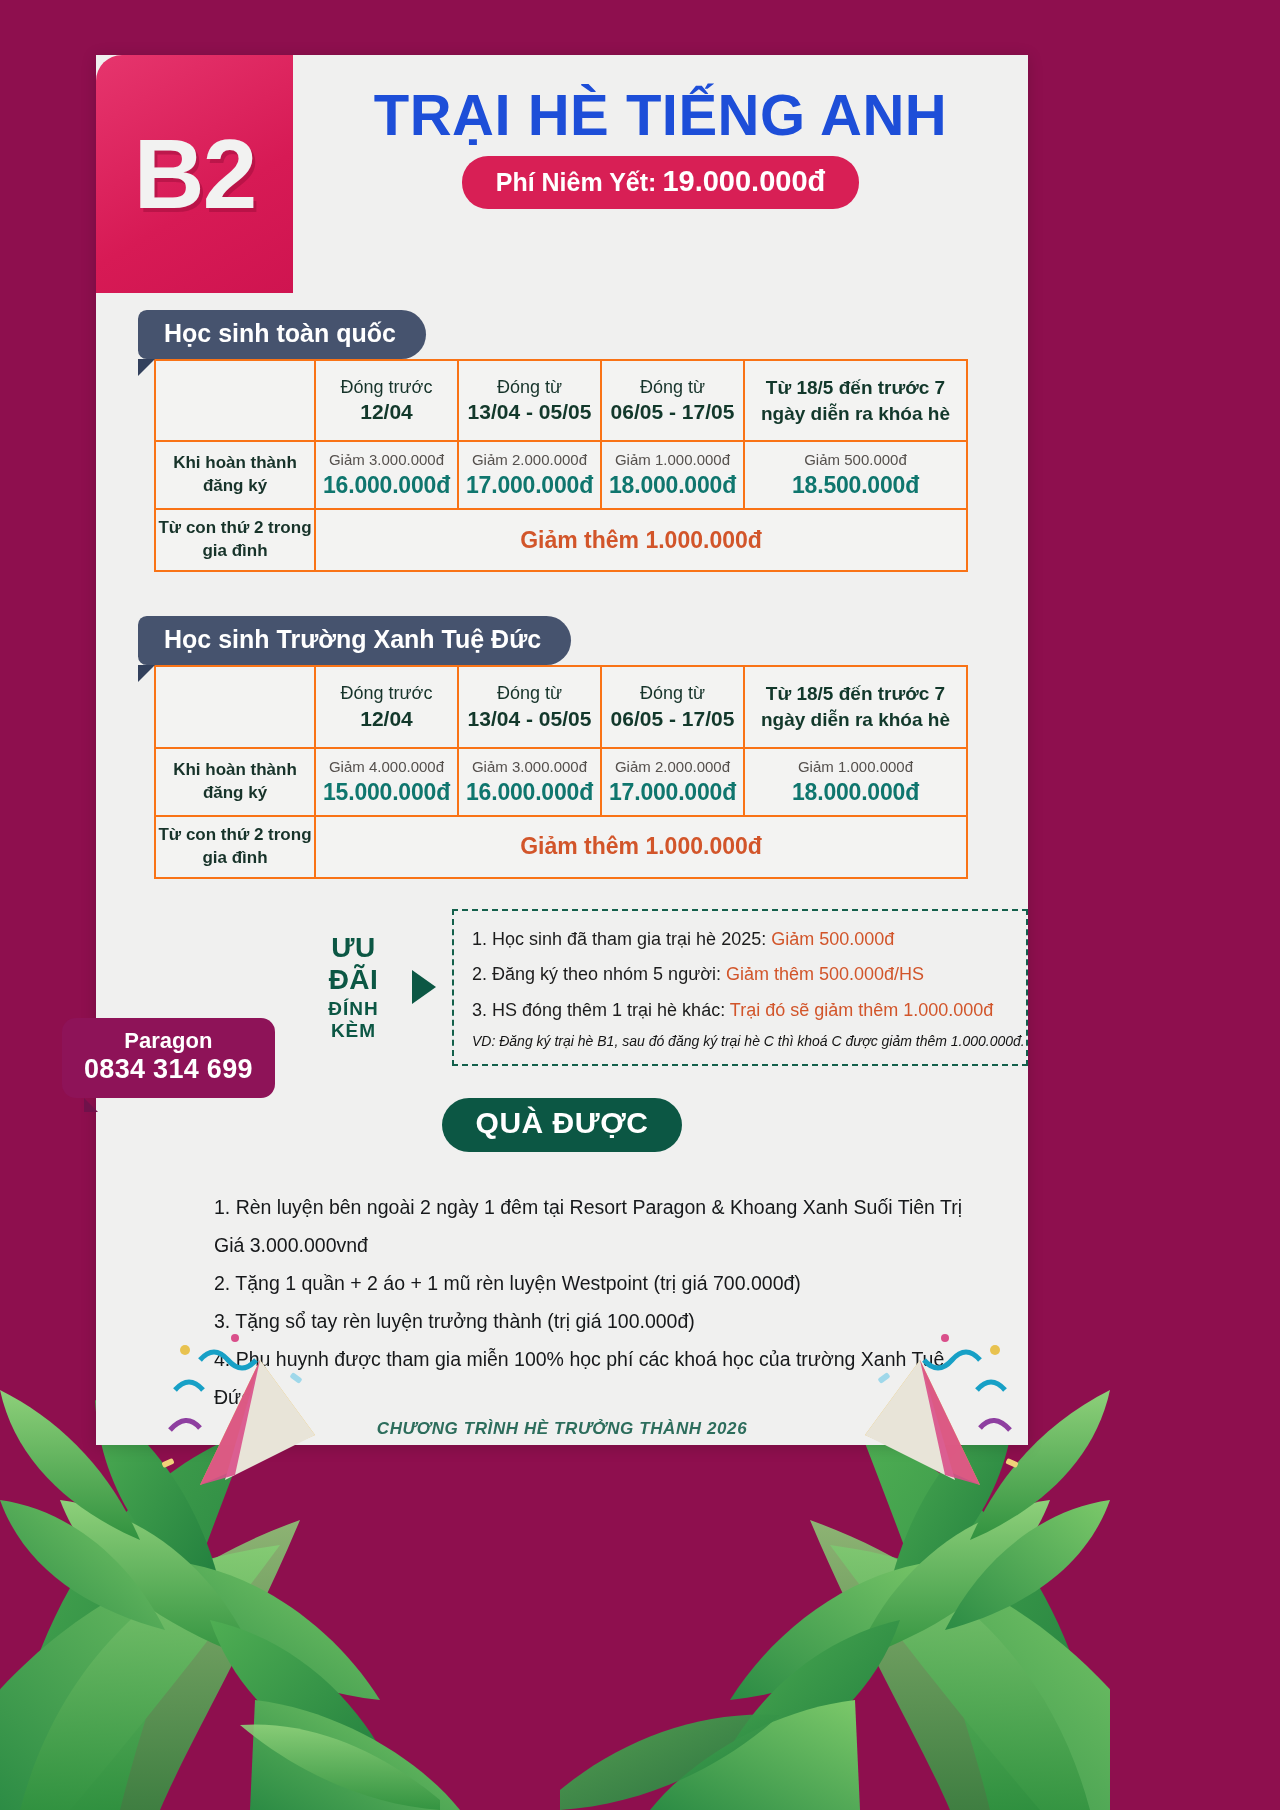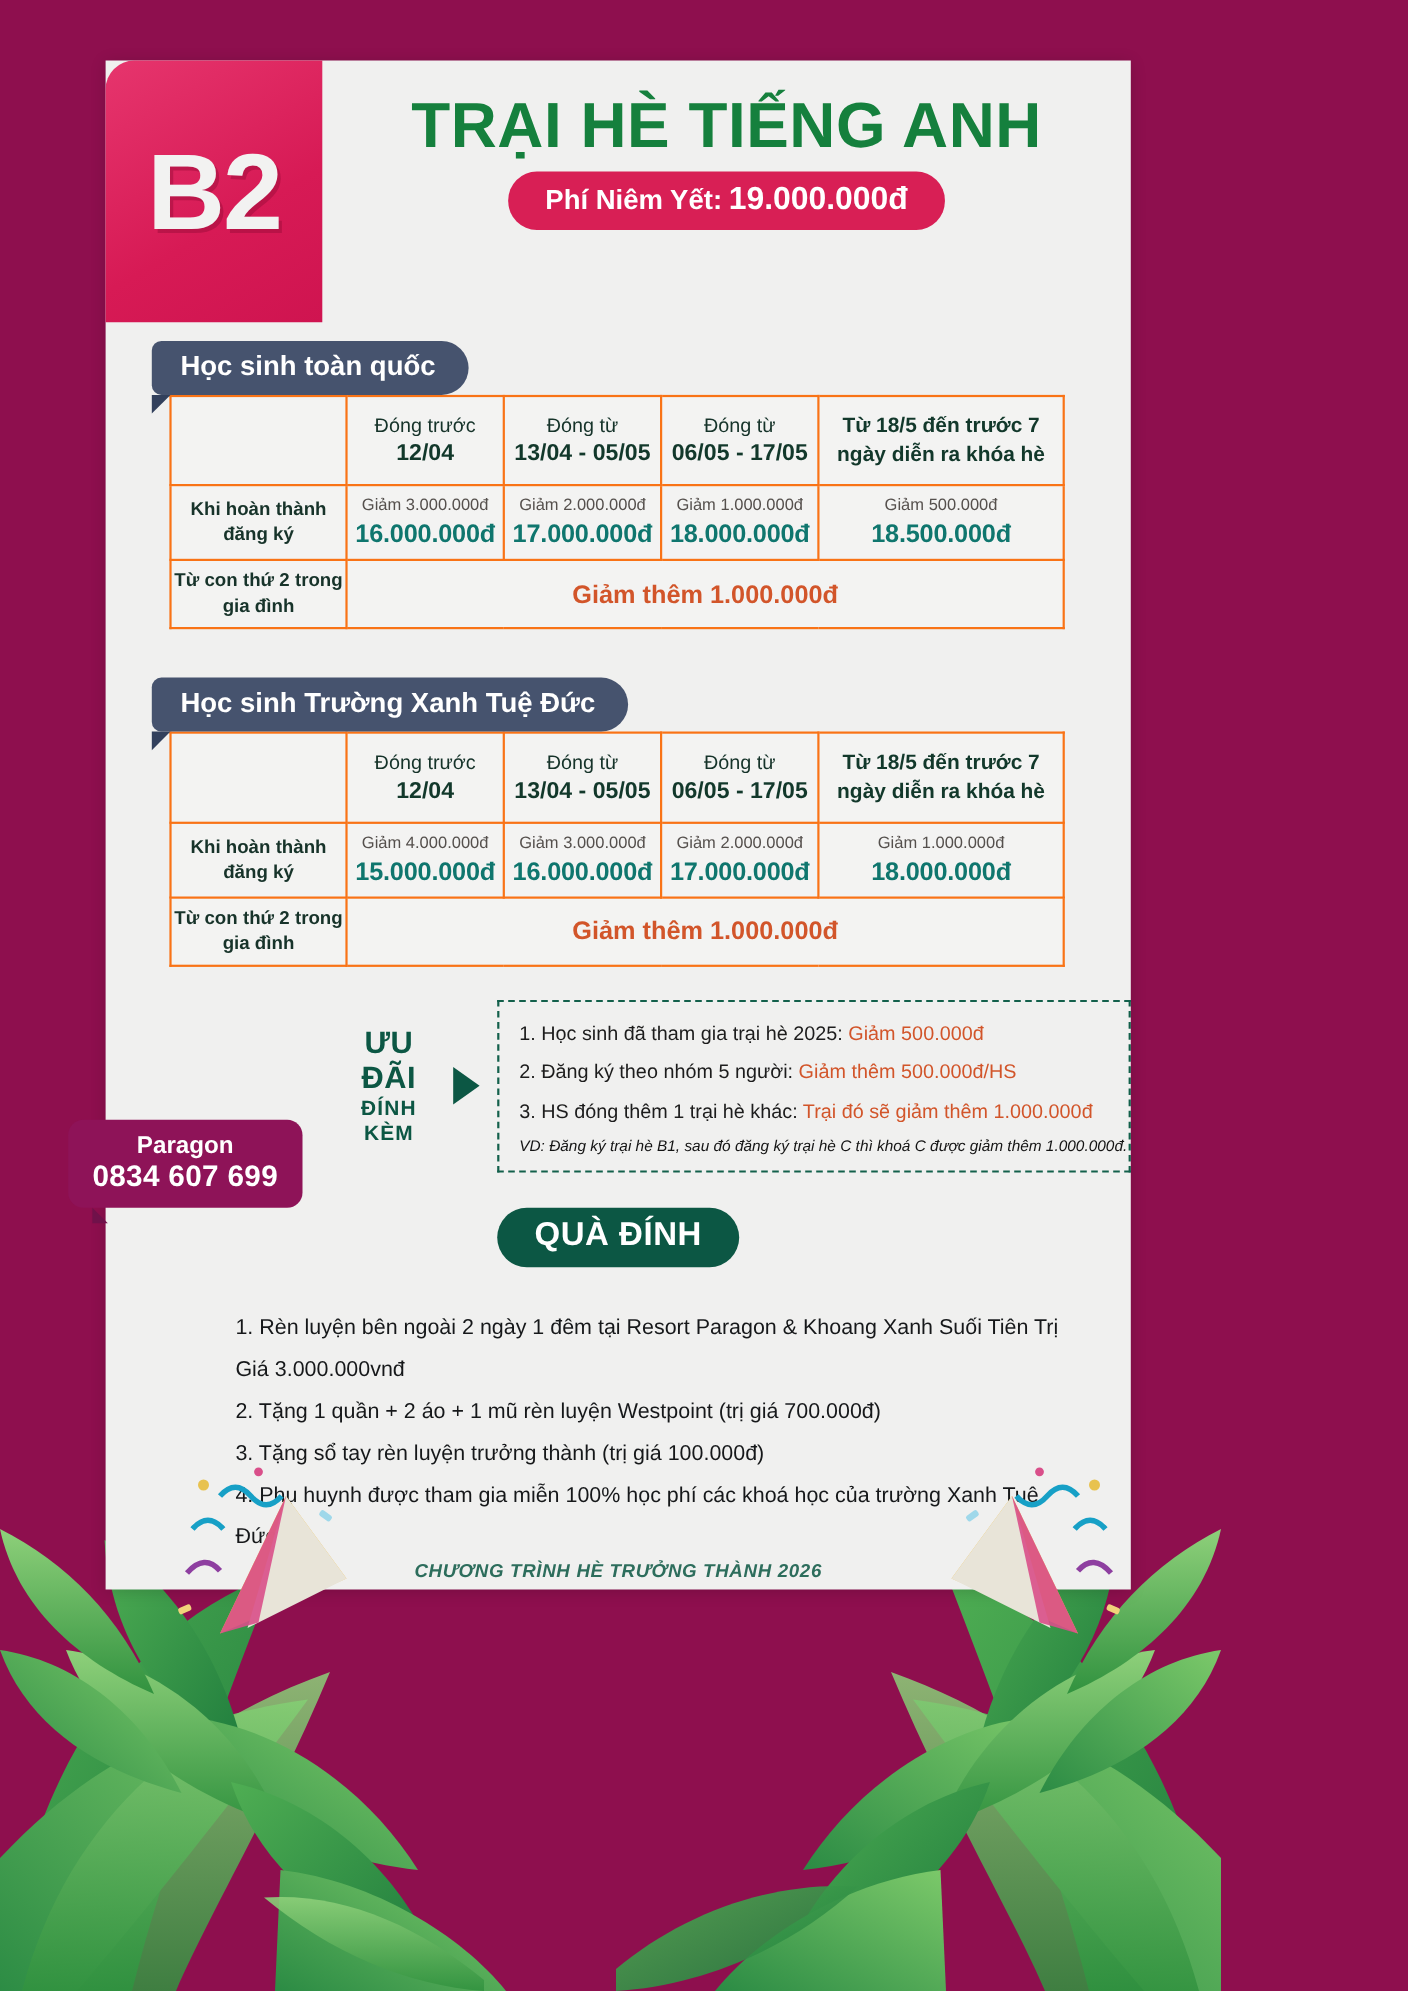"TRẠI HÈ TIẾNG ANH" .hdr-title { color: #15803d -> #1d4ed8 }
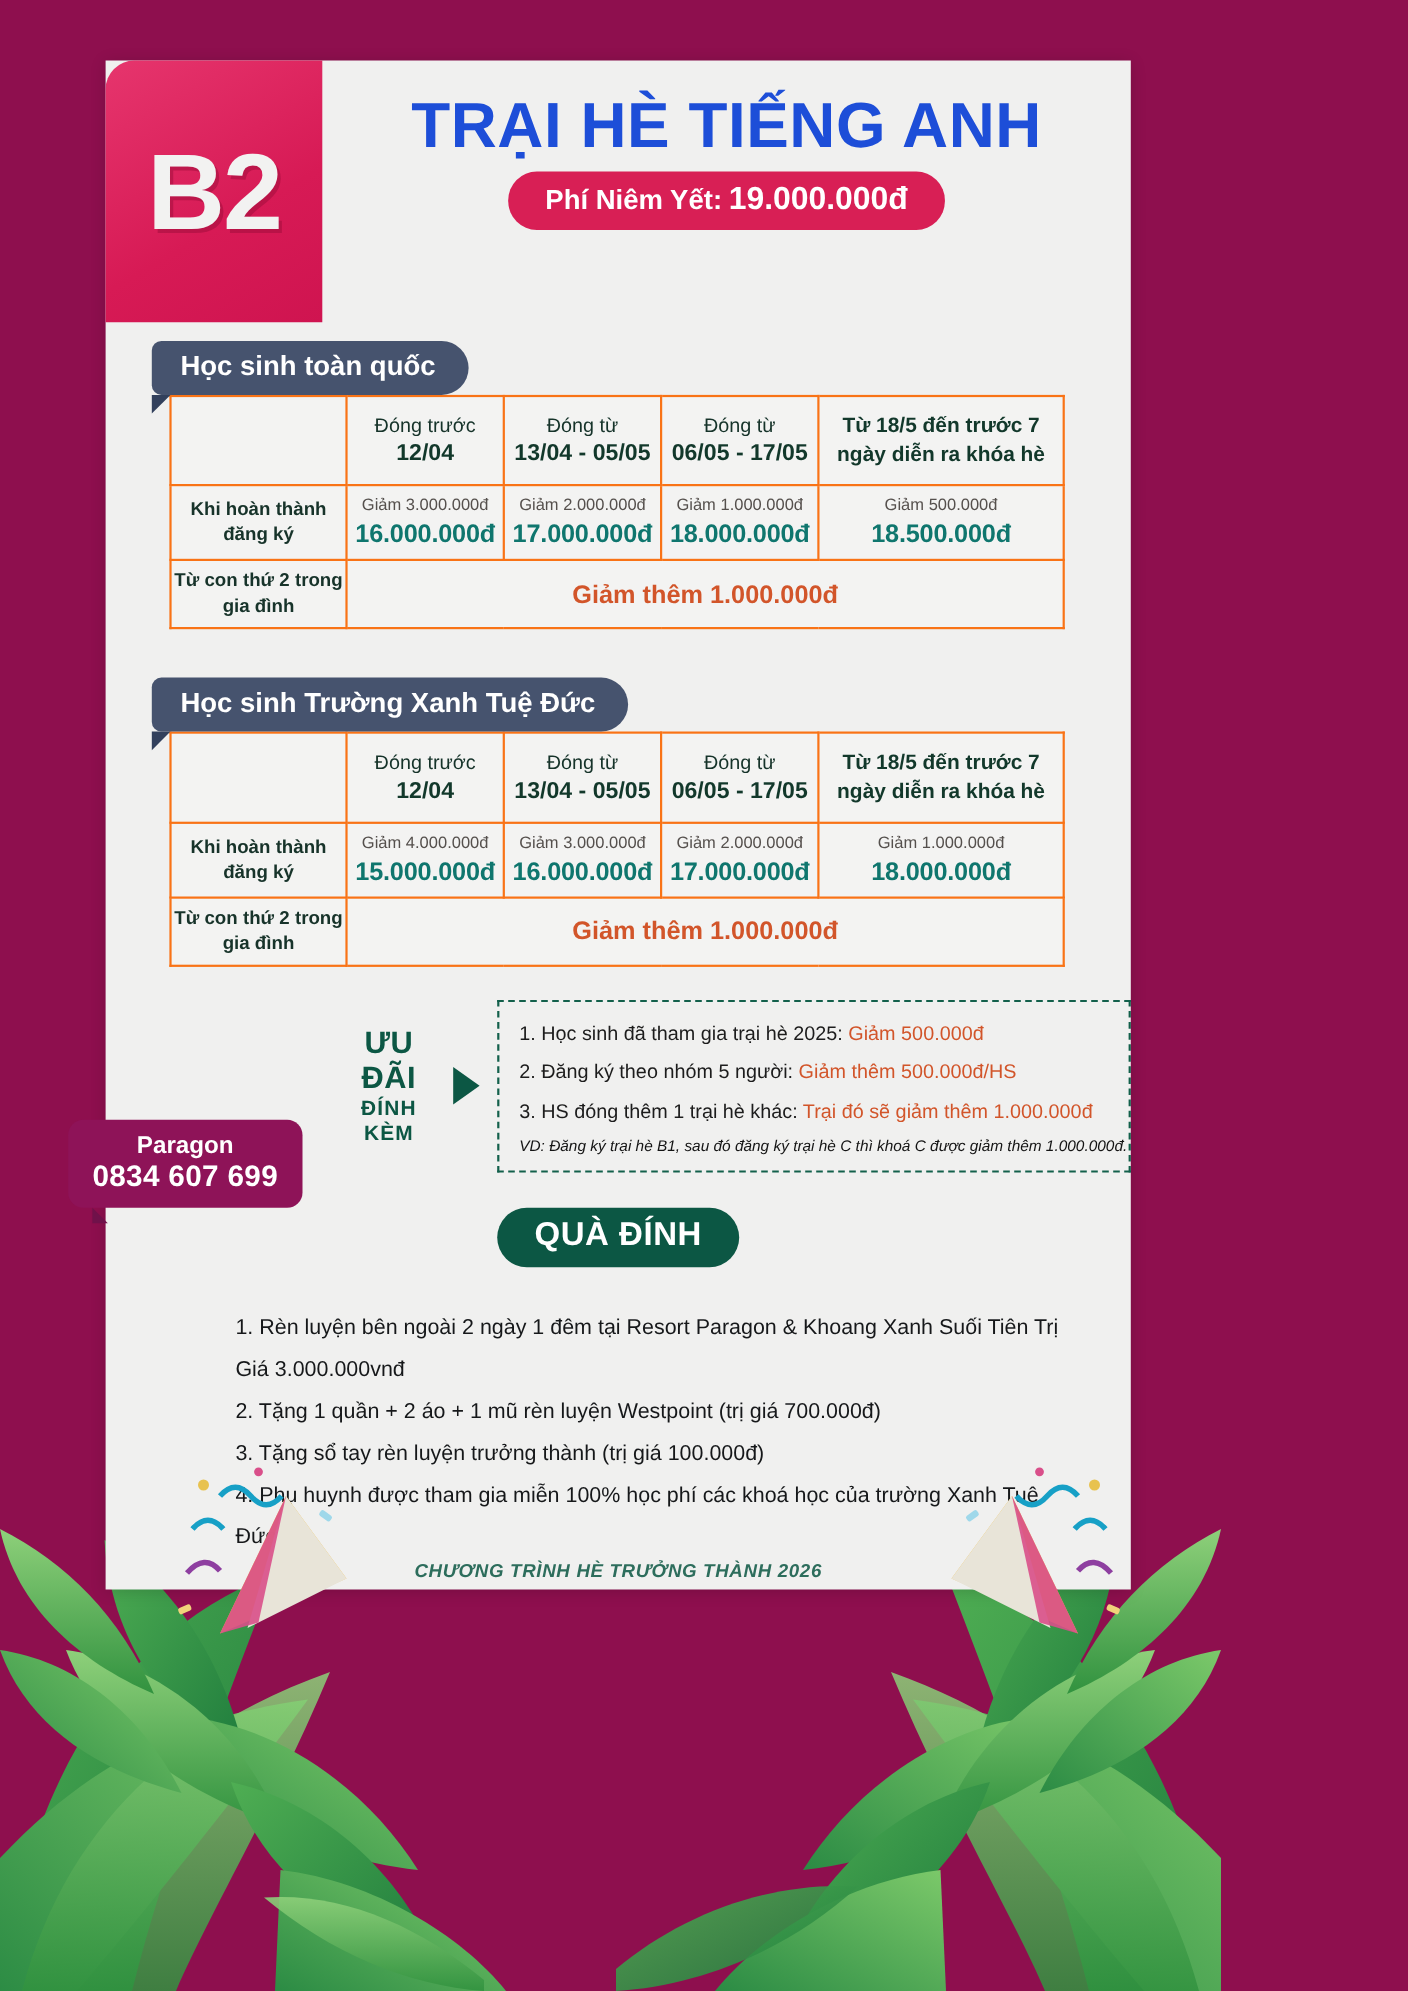"0834 607 699" div.h2 { text: 0834 607 699 -> 0834 314 699 }
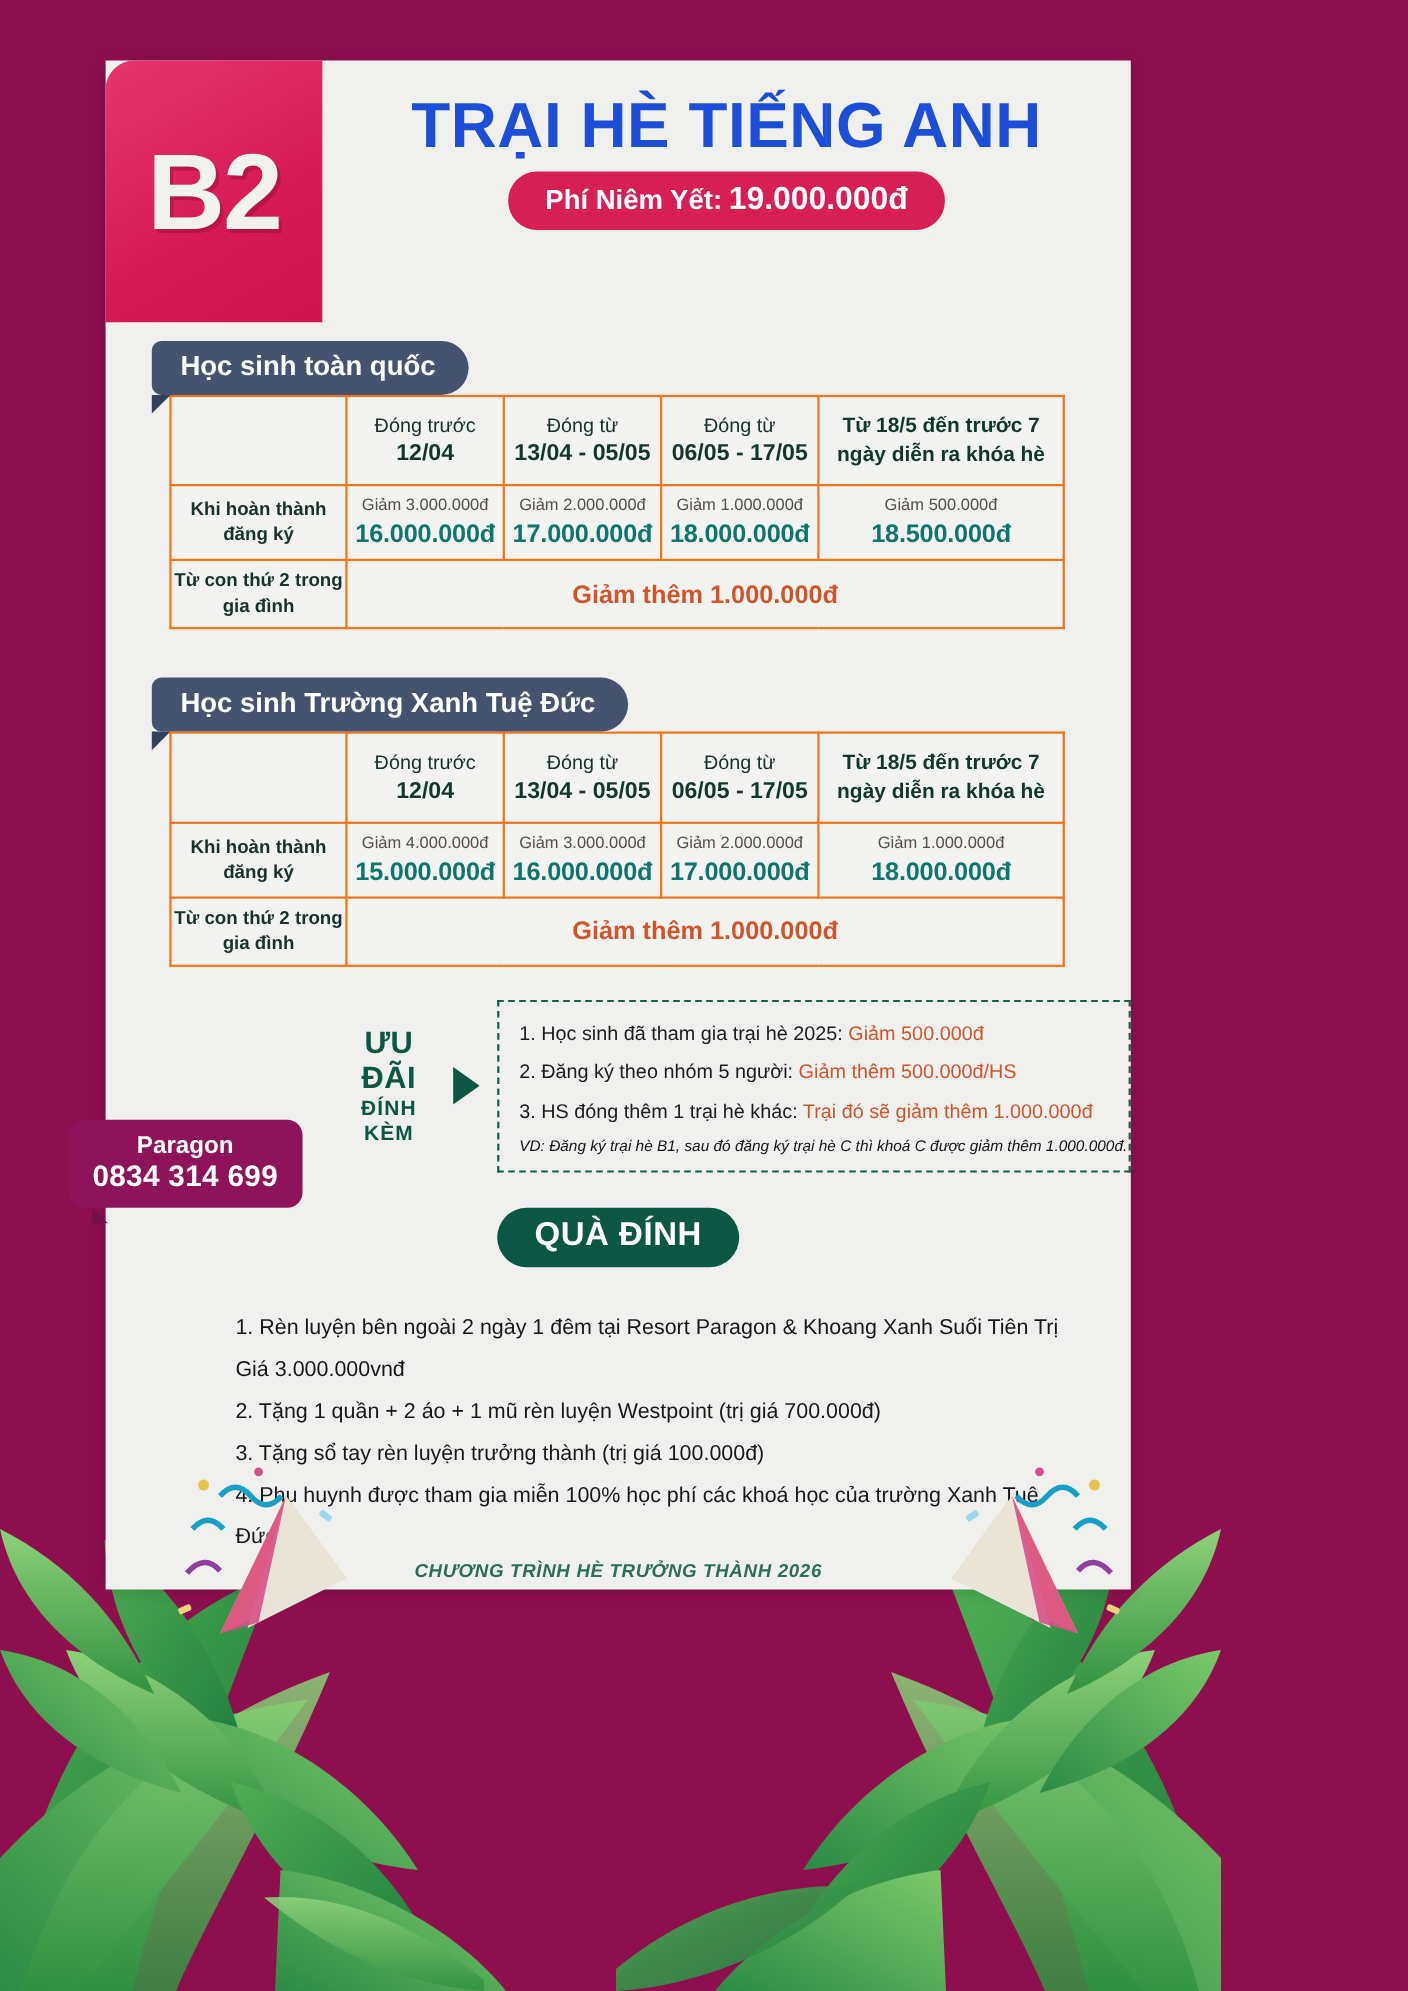"QUÀ ĐÍNH" span.qt-badge { text: ĐÍNH -> ĐƯỢC }
